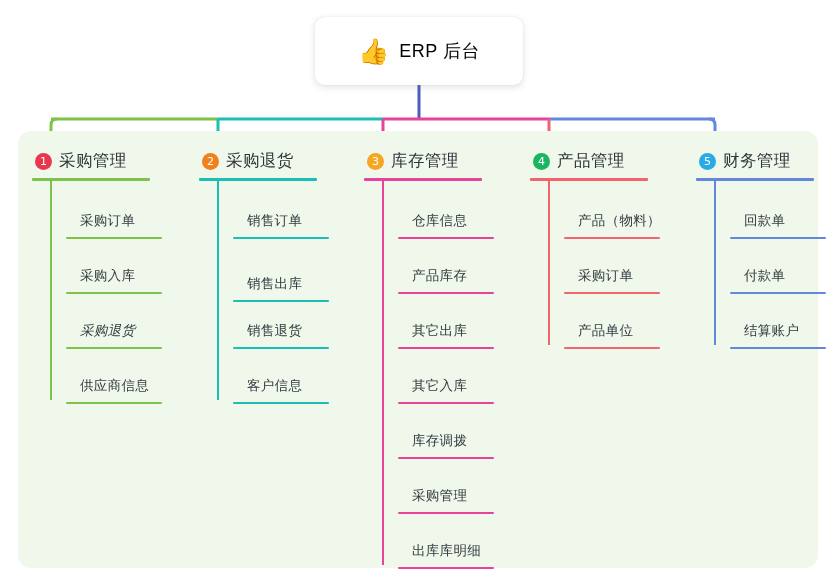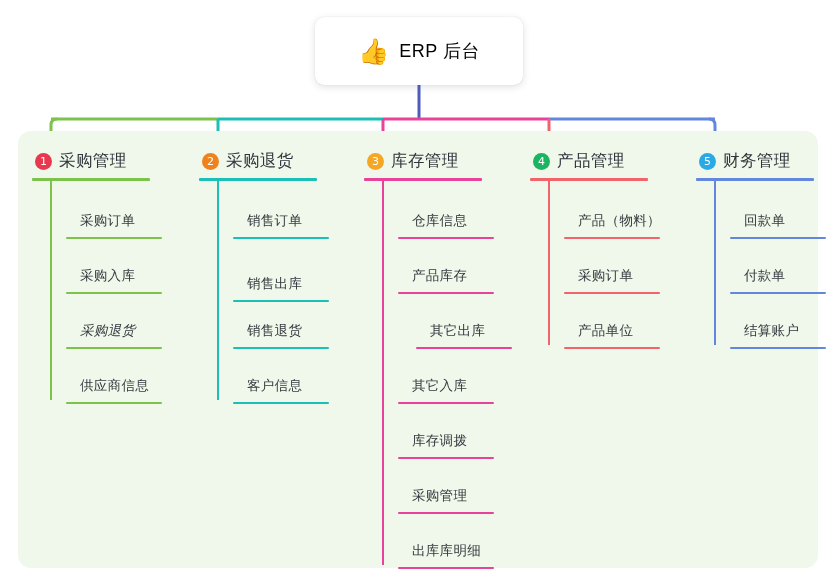"其它出库" div.leaf { margin-left: 18px -> none }
